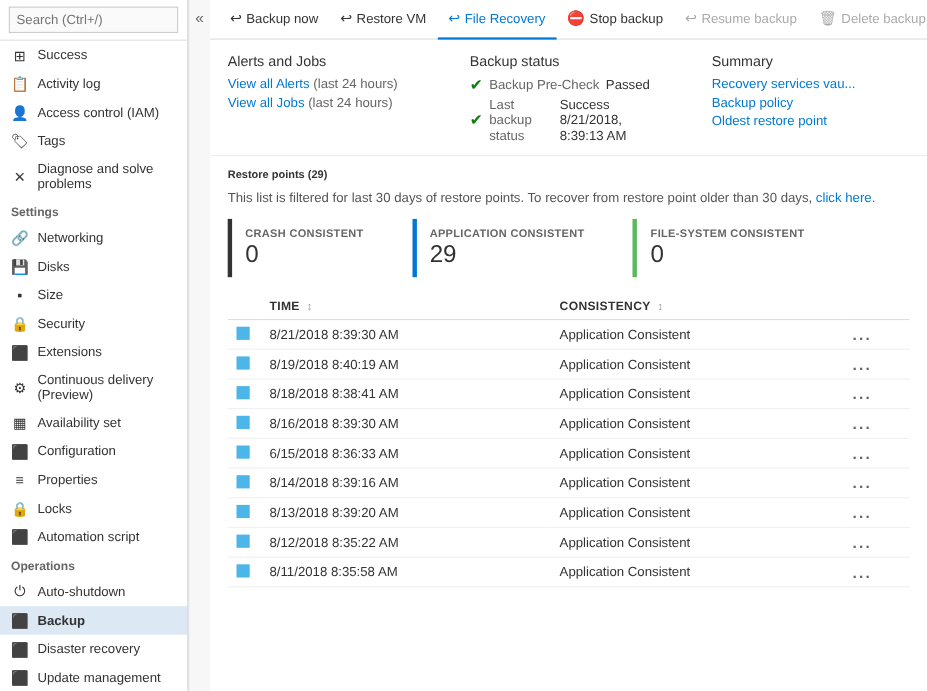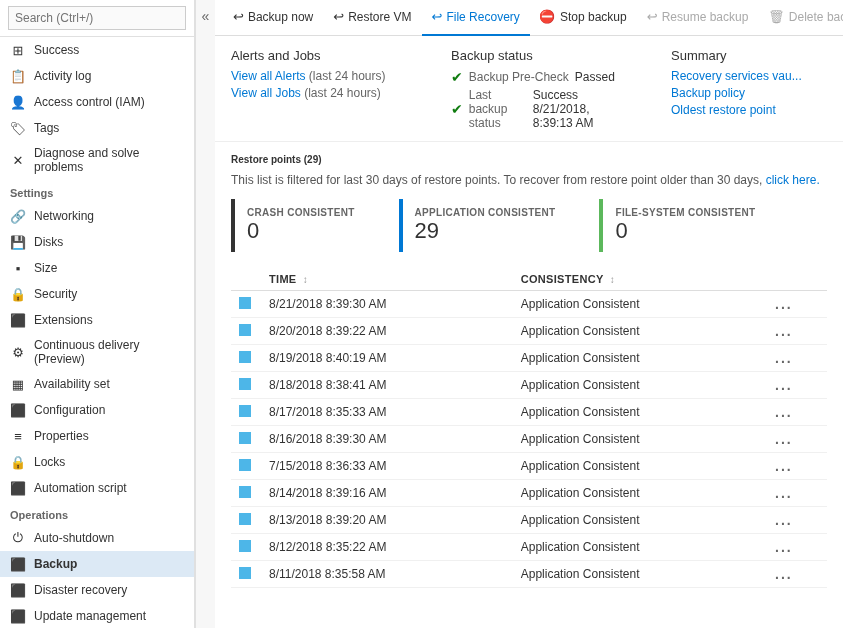"Search (Ctrl+/)" .sidebar { width: 195px -> 171px }
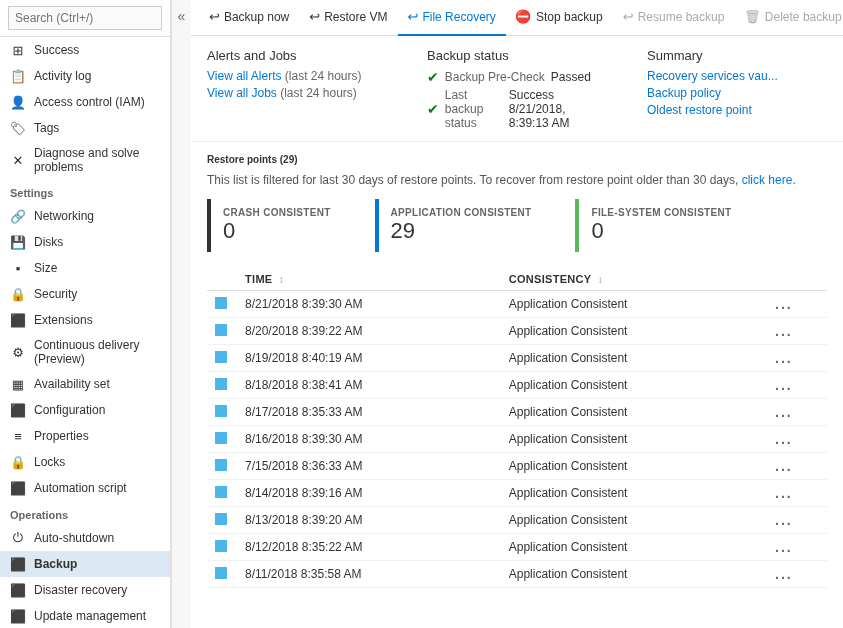"8/20/2018 8:39:22 AM" tr { html: <tr> <td> <span></span> </td> <td>8/20/2018 8:39:22 AM</td> <td>Application Consistent</td> <td> <span>...</span> </td> </tr> -> none }
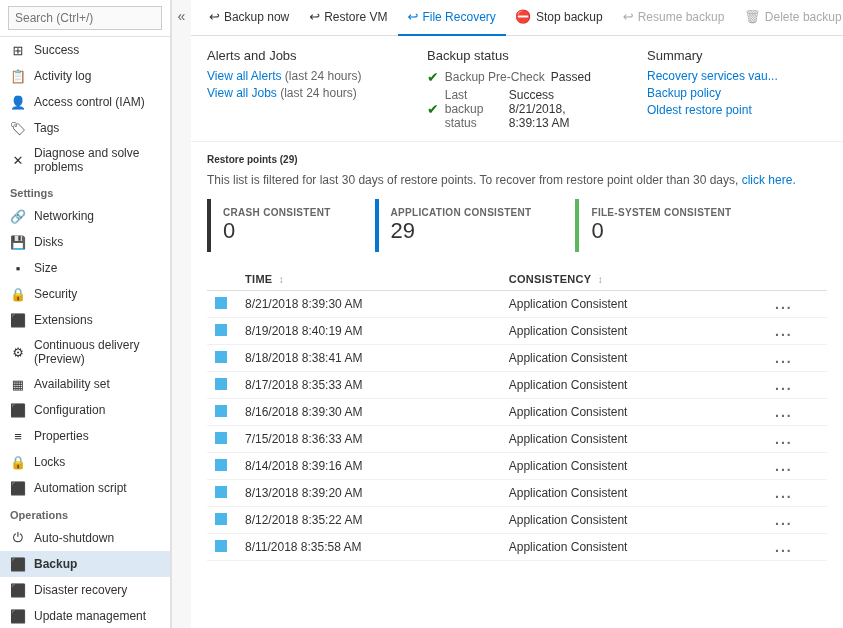"8/17/2018 8:35:33 AM" tr { html: <tr> <td> <span></span> </td> <td>8/17/2018 8:35:33 AM</td> <td>Application Consistent</td> <td> <span>...</span> </td> </tr> -> none }
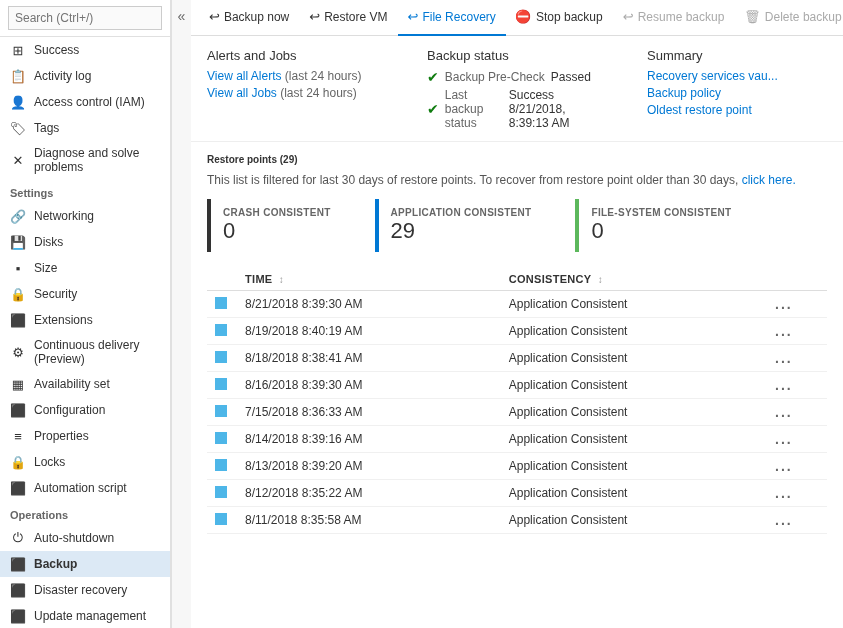"7/15/2018 8:36:33 AM" td { text: 7/15/2018 -> 6/15/2018 }
